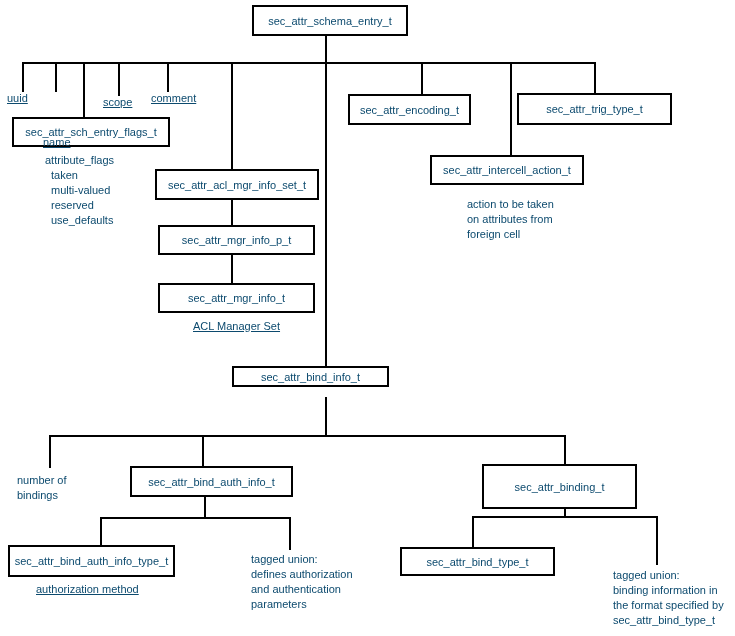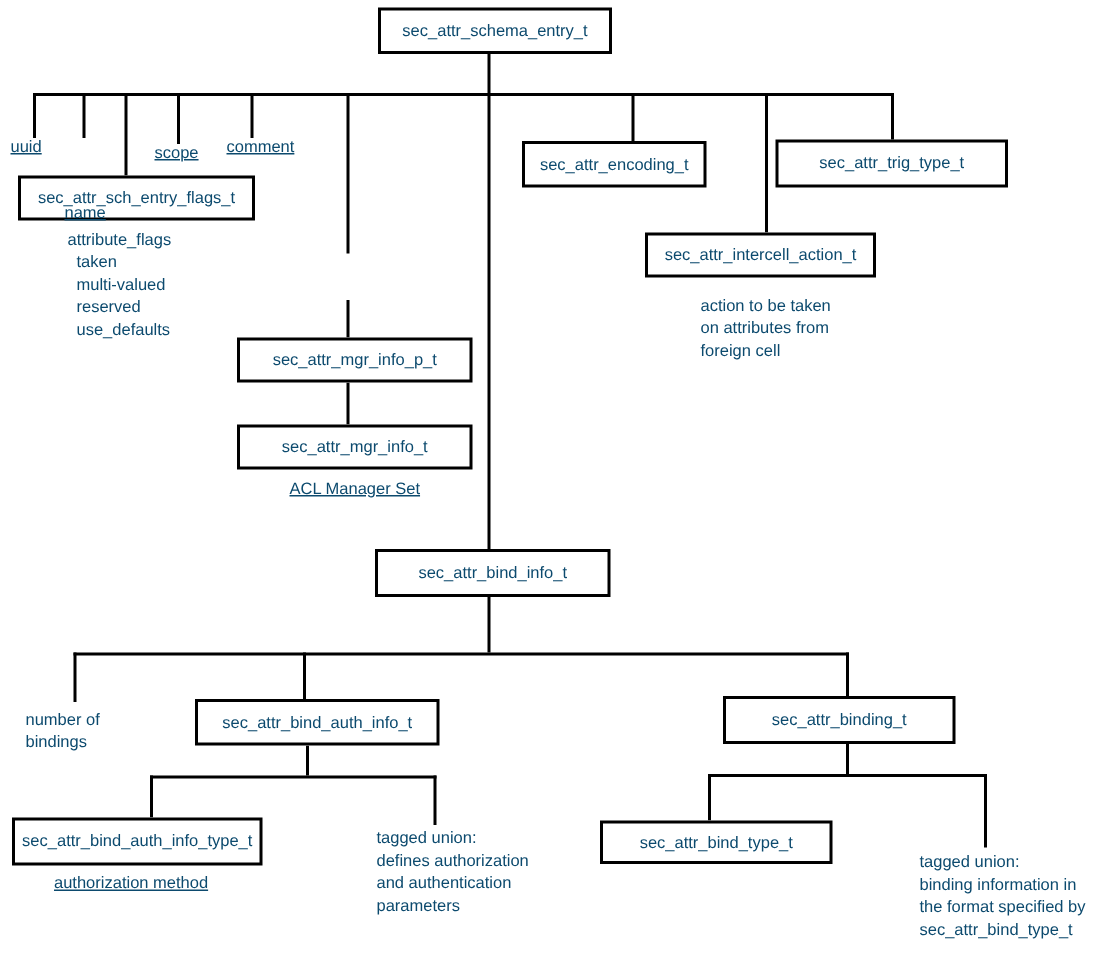"sec_attr_acl_mgr_info_set_t" div.node { html: none -> <div>sec_attr_acl_mgr_info_set_t</div> }
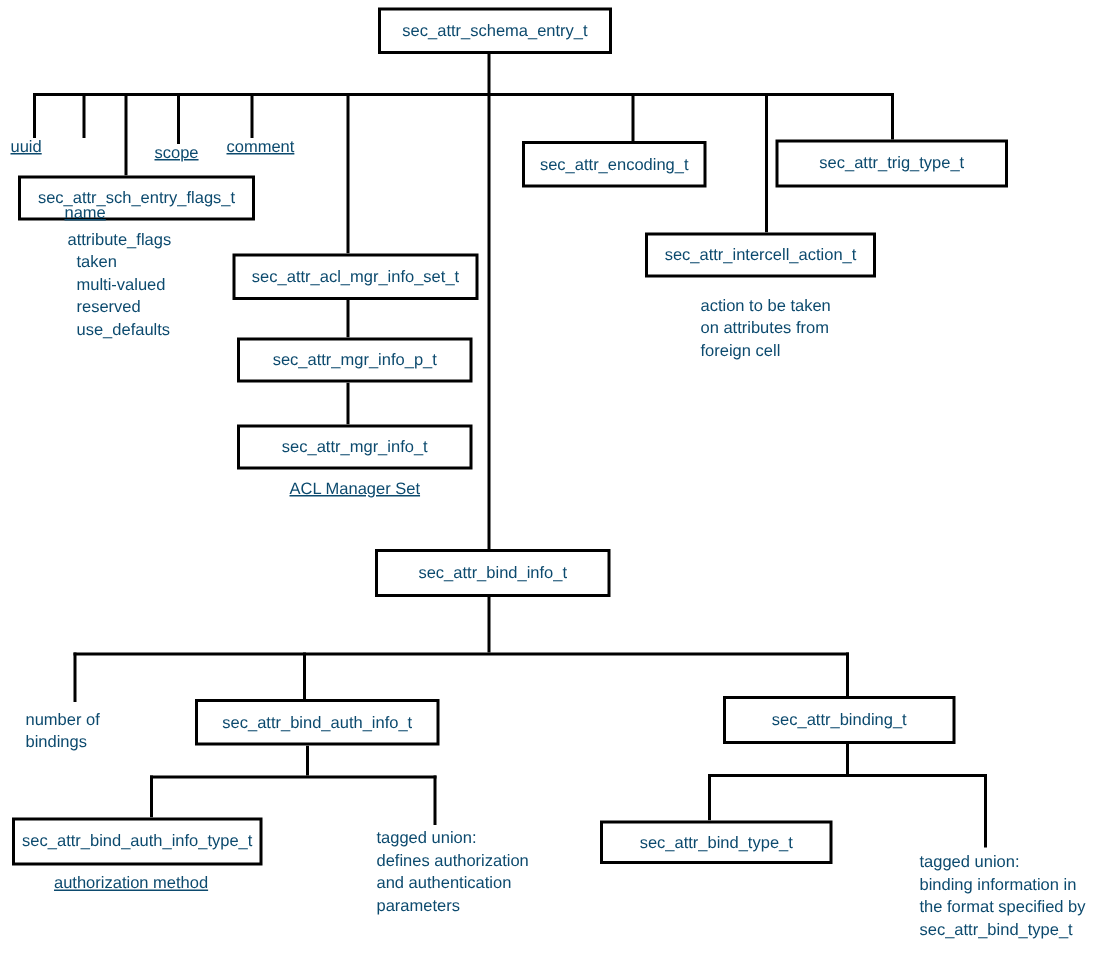"sec_attr_bind_info_t" div.node { height: 32px -> 21px; left: 250px -> 232px }
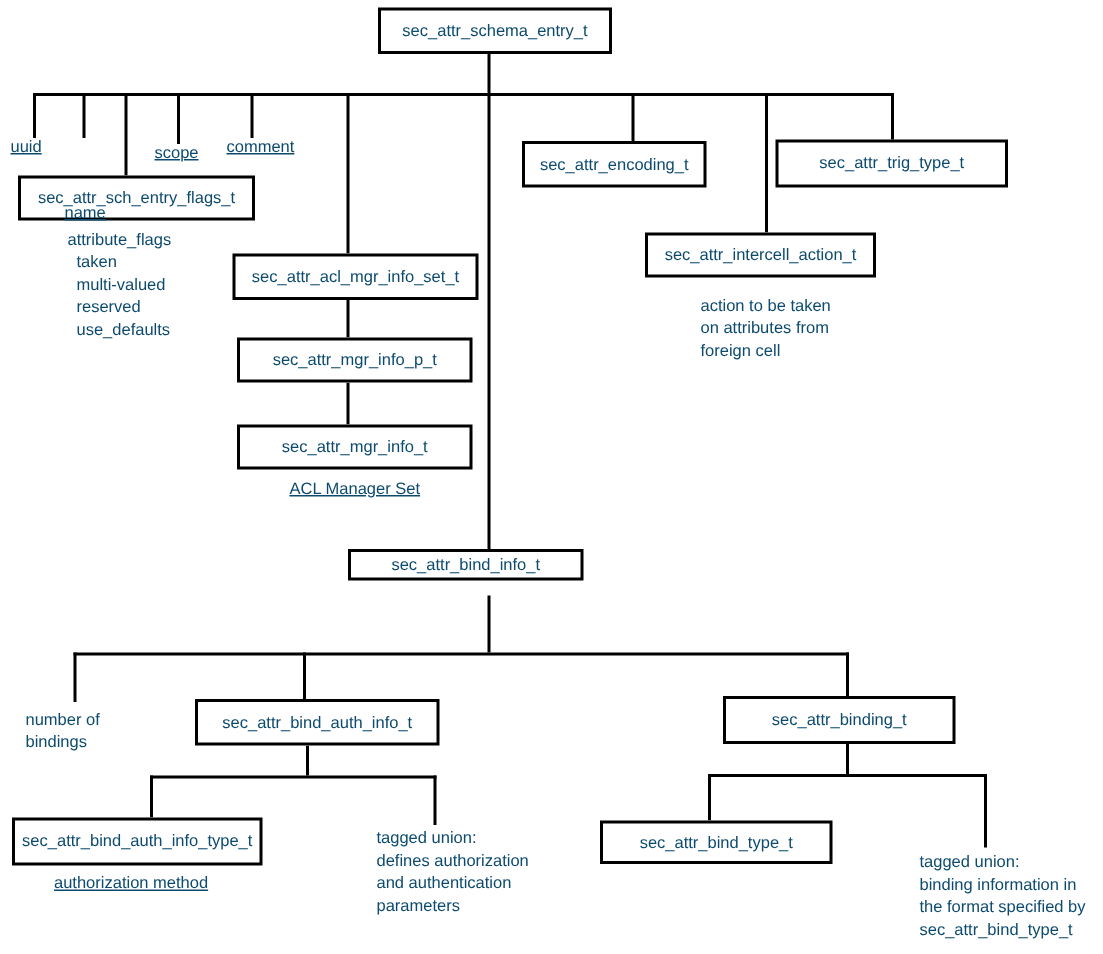"sec_attr_binding_t" div.node { height: 32px -> 45px }
